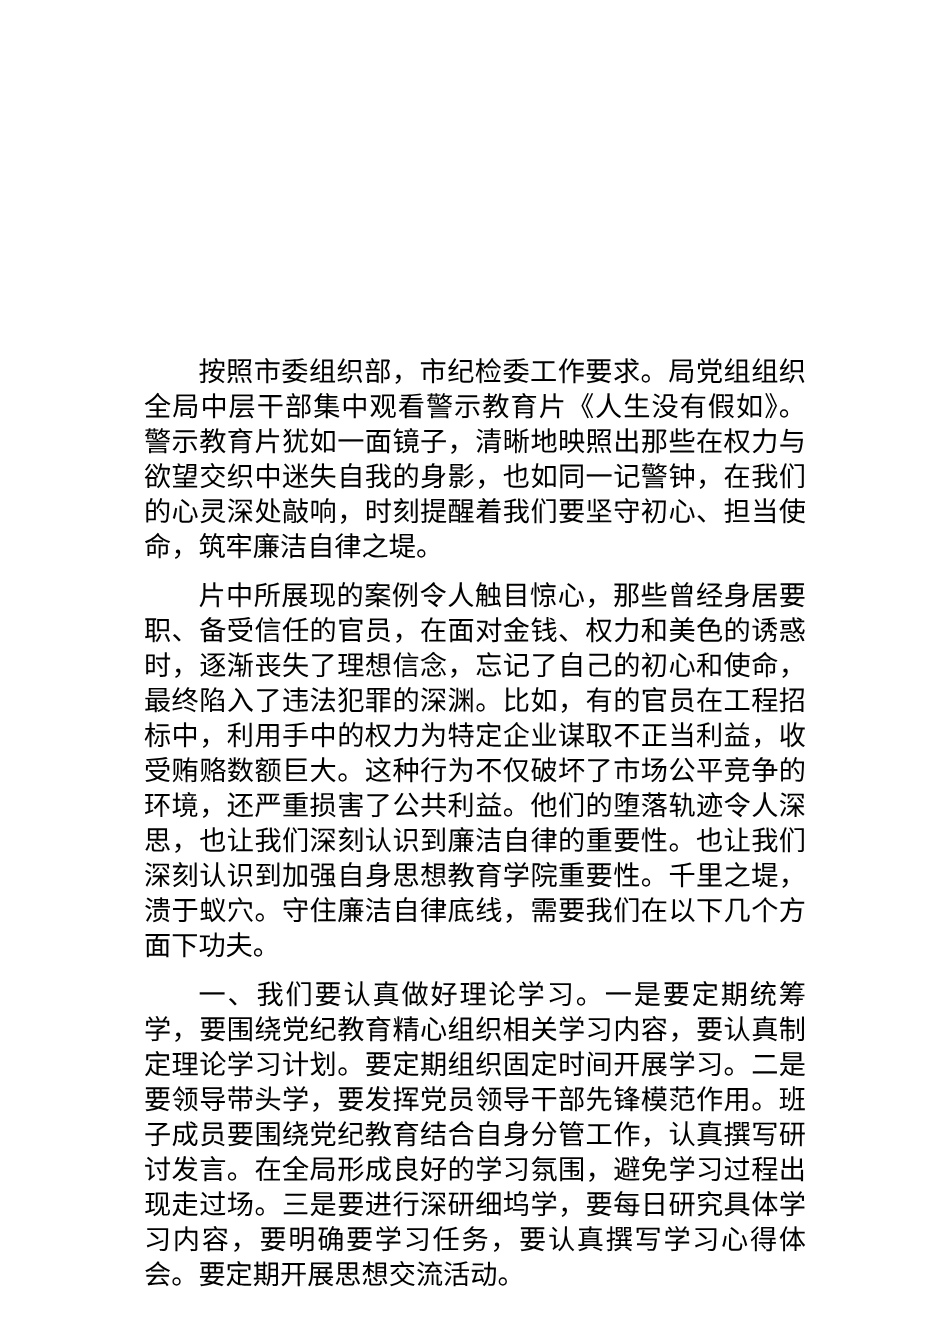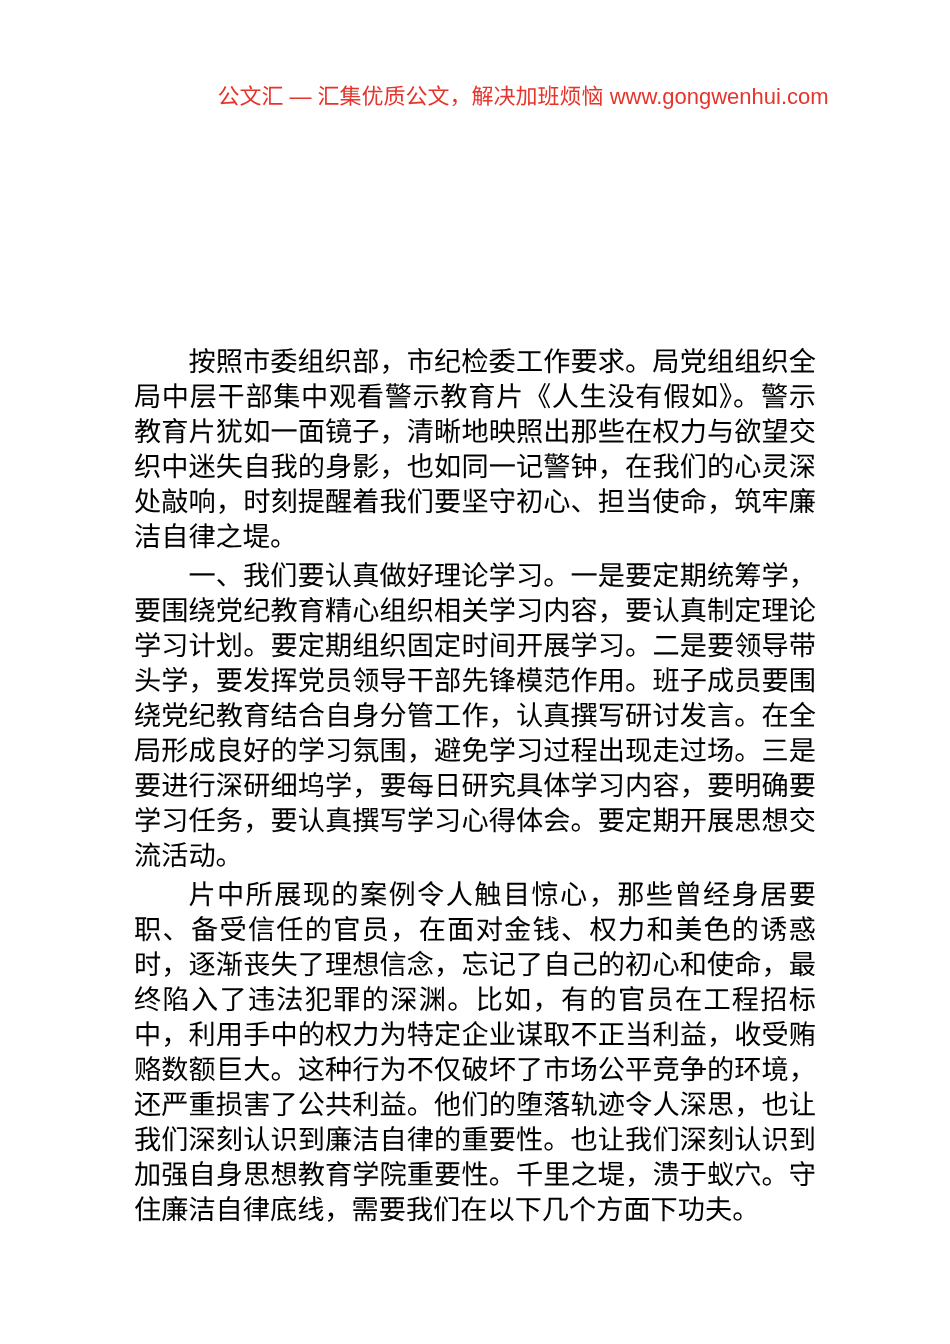"公文汇 — 汇集优质公文，解决加班烦恼 www.gongwenhui.com" div.watermark { html: <div>公文汇 — 汇集优质公文，解决加班烦恼 www.gongwenhui.com</div> -> none }
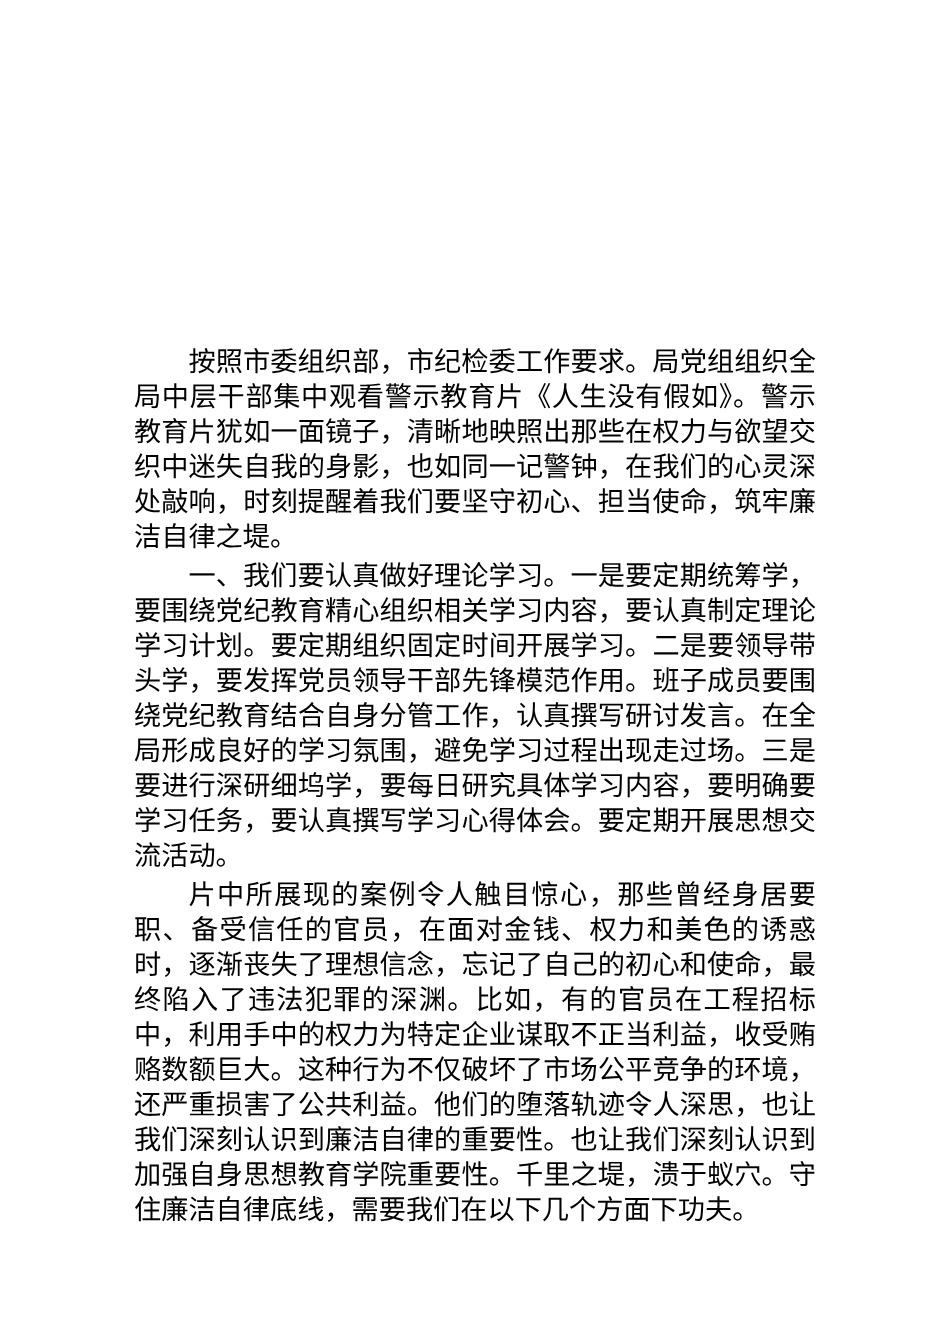"按照市委组织部，市纪检委工作要求。局党组组织全局中层干部集中观看警示教育片《人生" .doc-body p { margin: 4px -> 14px }
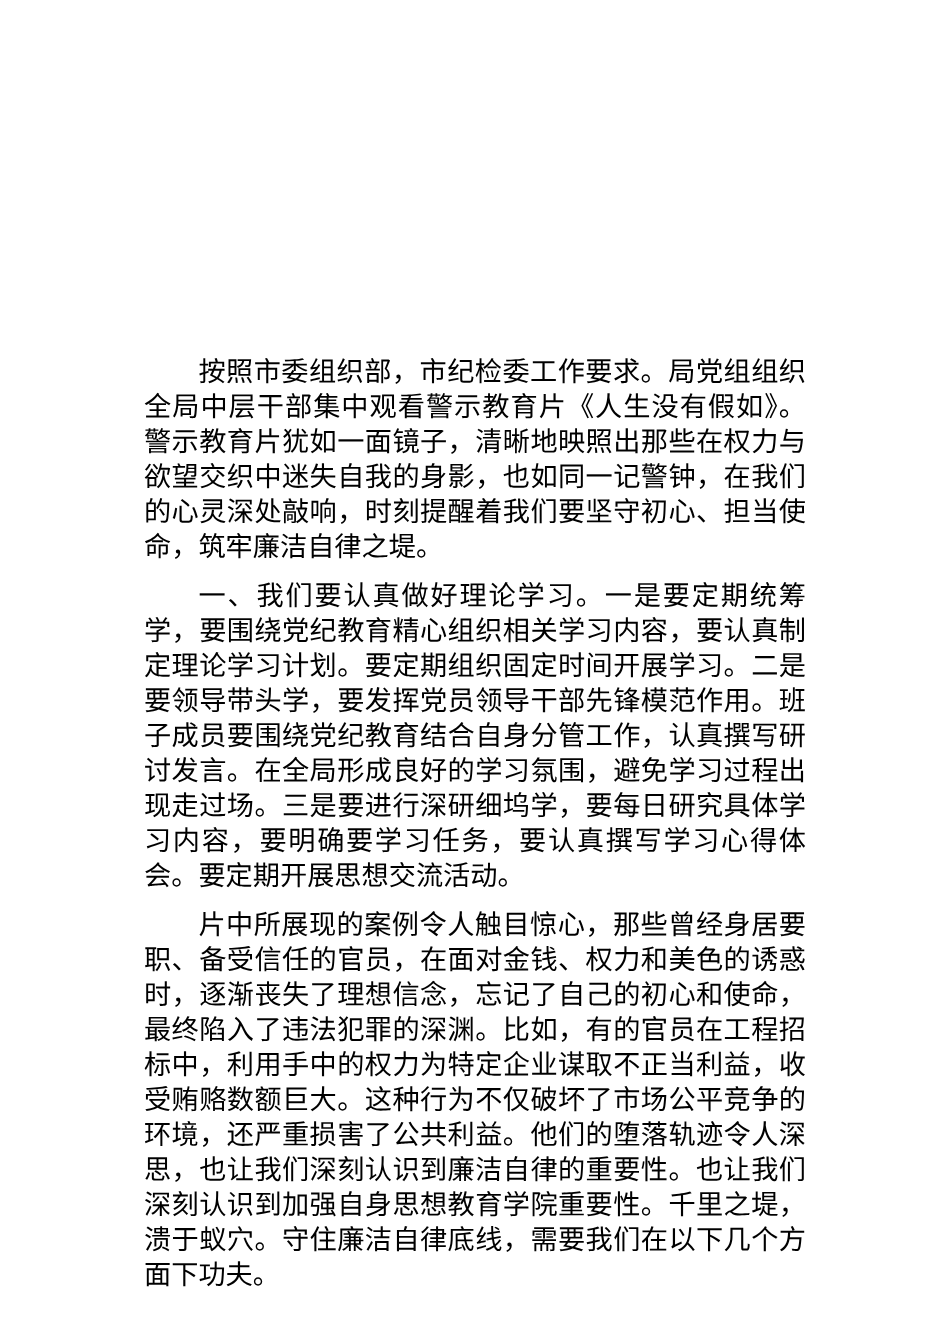"一、我们要认真做好理论学习。一是要定期统筹学，要围绕党纪教育精心组织相关学习内容" p { order: before "片中所展现的案例令人触目惊心，那些曾经身居要职、备受信任的官员，在面对金钱、权力" -> after "片中所展现的案例令人触目惊心，那些曾经身居要职、备受信任的官员，在面对金钱、权力" }
